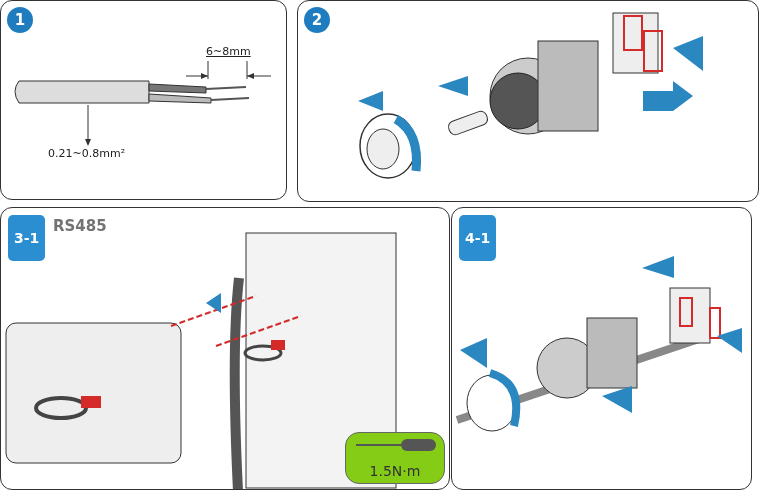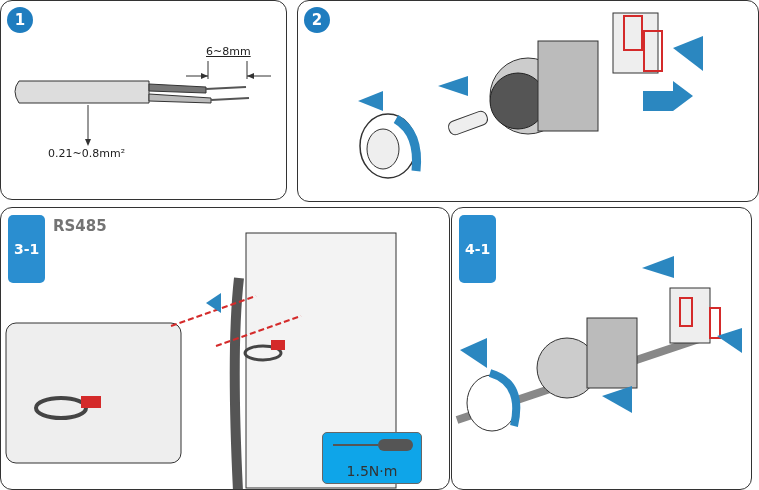"3-1" .badge-rect { padding: 14px 6px -> 3px 6px }
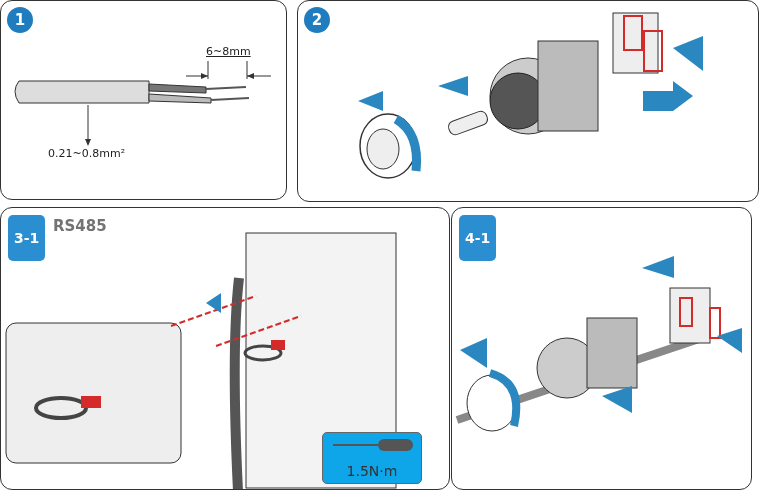"1.5N·m" .torque { background: #0ea5e9 -> #84cc16; border-radius: 5px -> 14px; left: 321px -> 344px }
